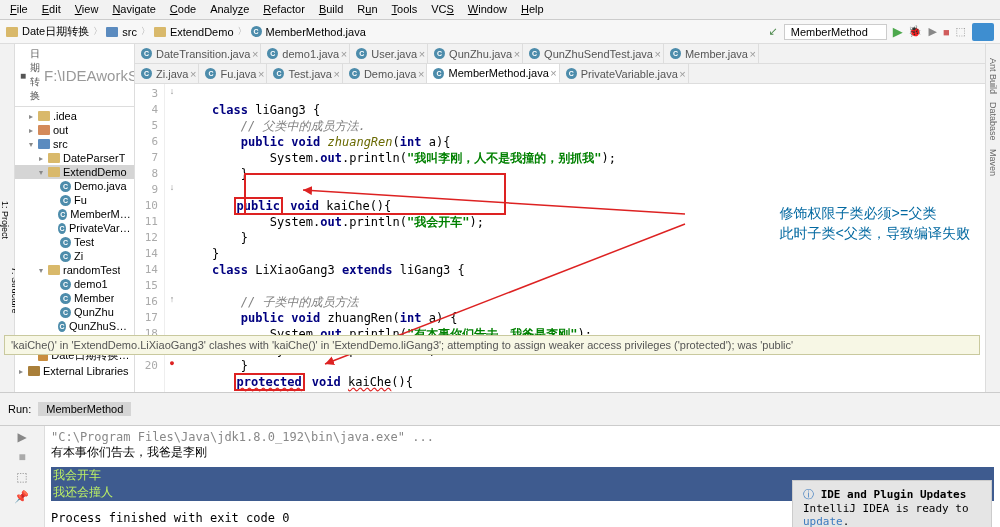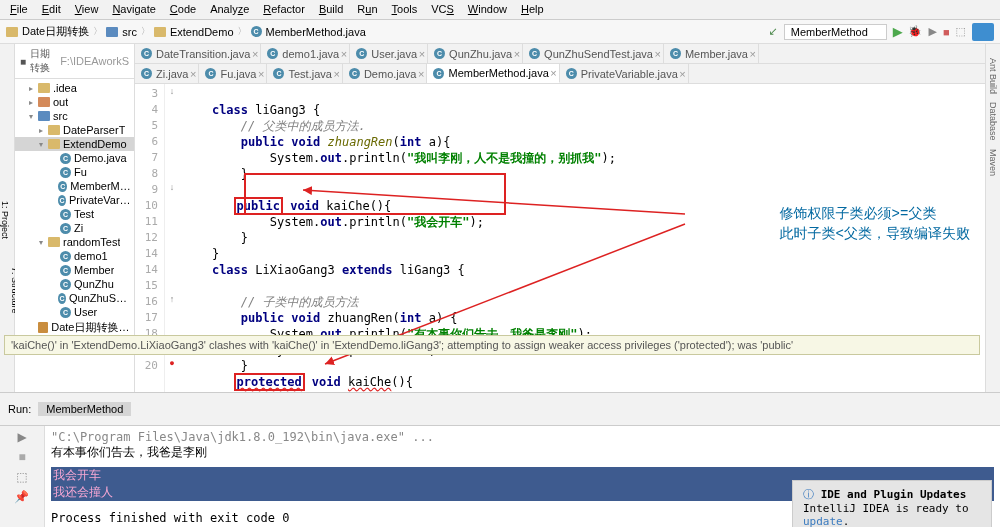"F:\IDEAworkS" span { font-size: 11px -> 15px }
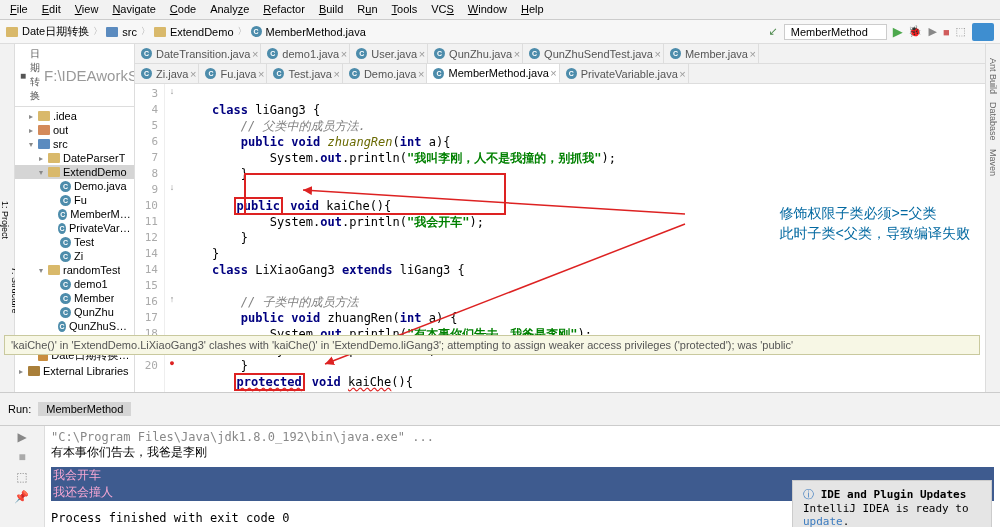"我会开车" .run-out .selout { color: #f9a8d4 -> #bef264 }
